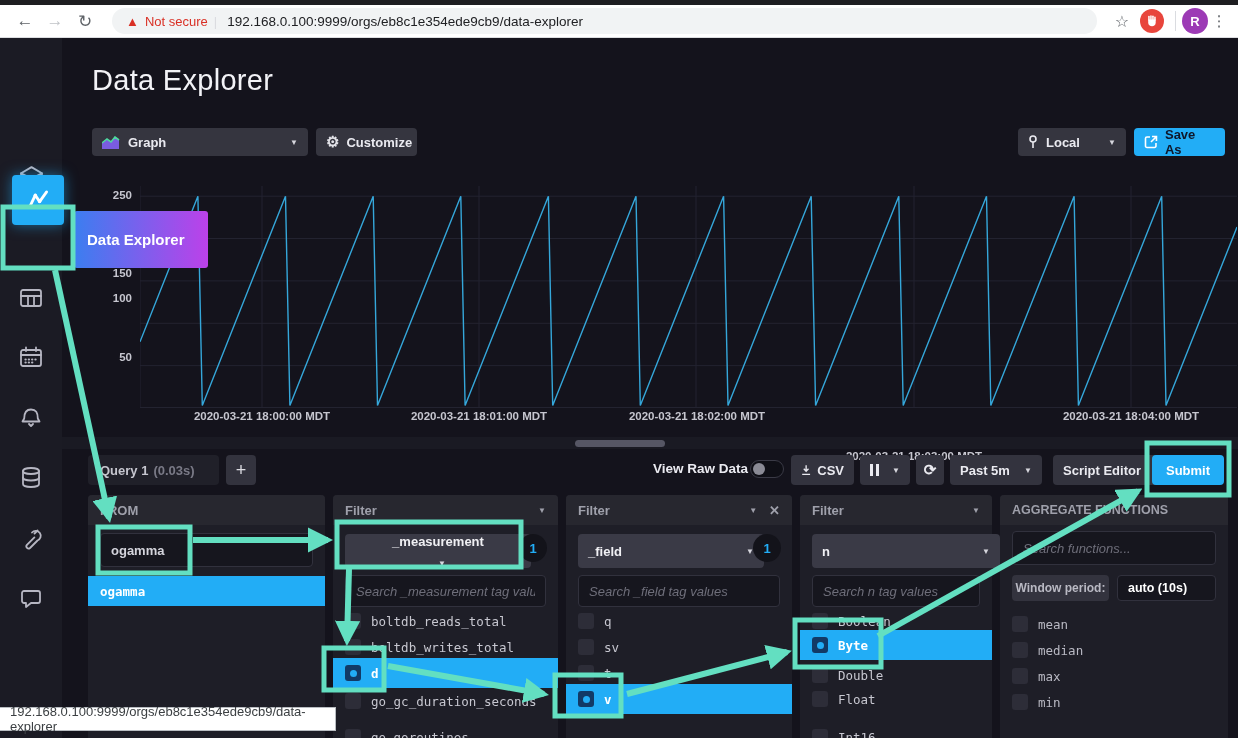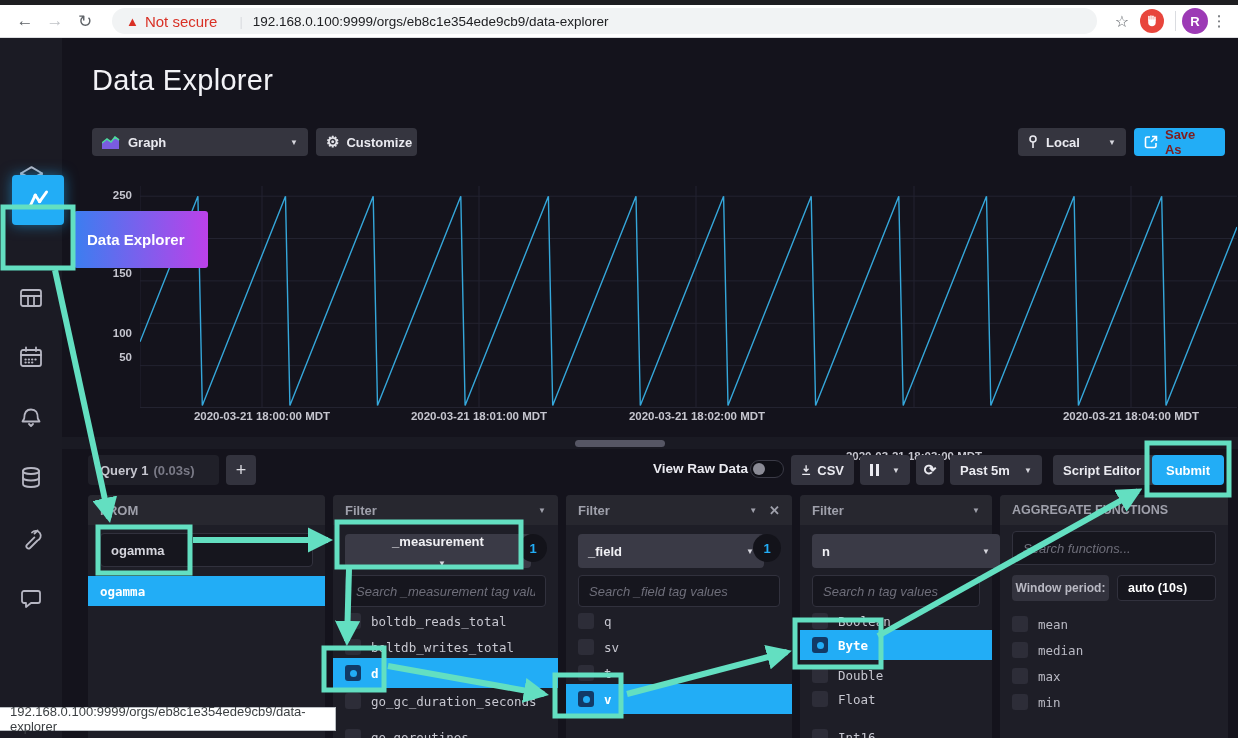"Not secure" .notsecure { font-size: 15px -> 13px; margin-right: 22px -> 6px }
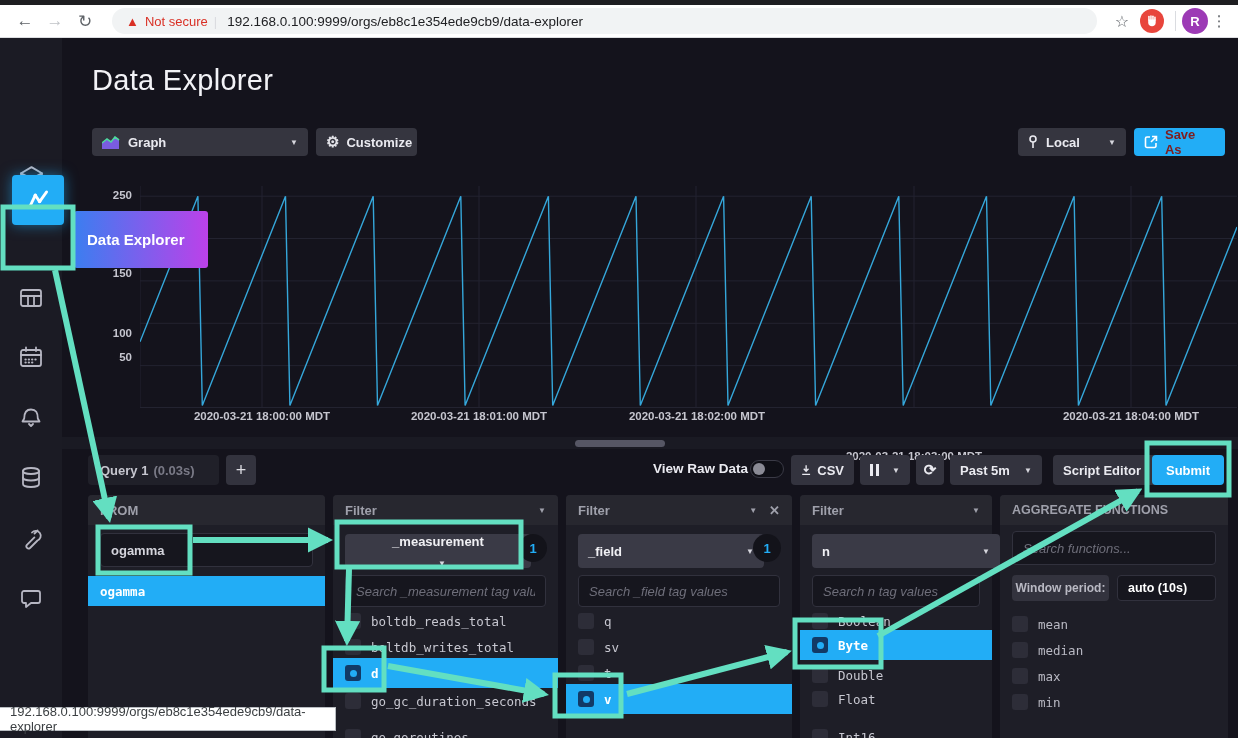"Save As" .saveas { color: #7f1d1d -> #0f172a }
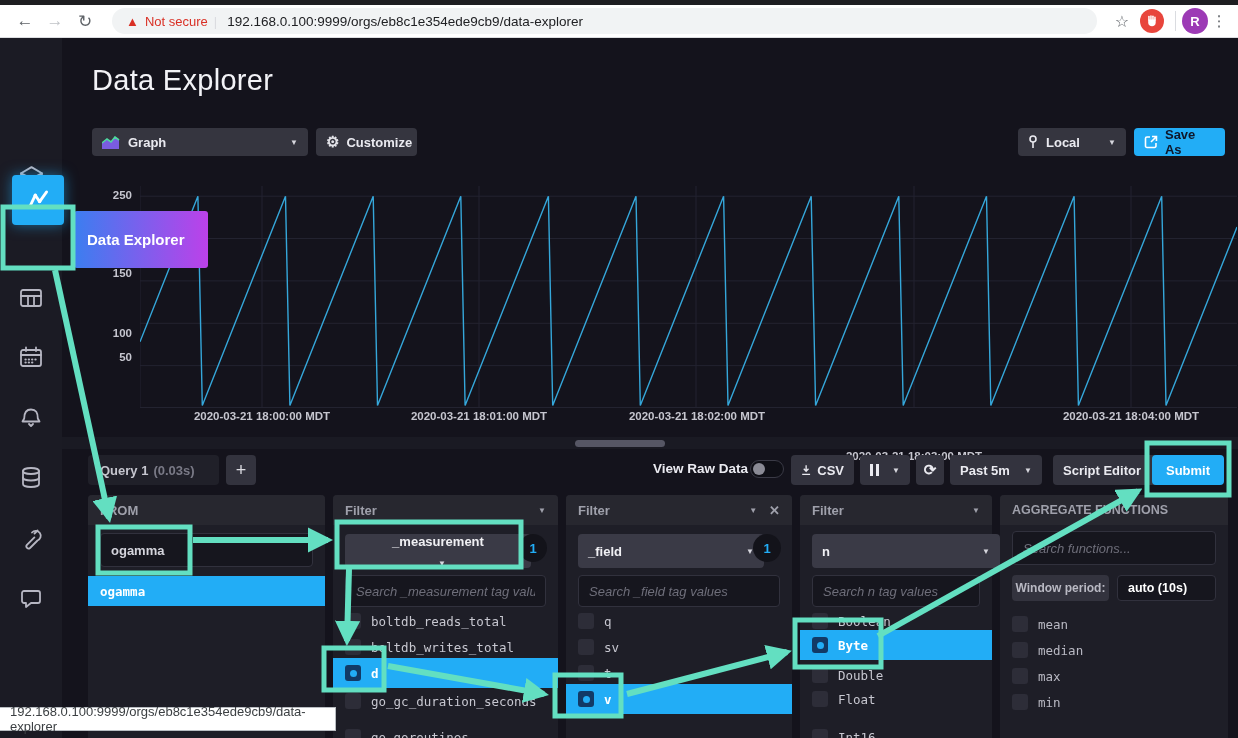"100" div.abs { top: 327px -> 292px }
